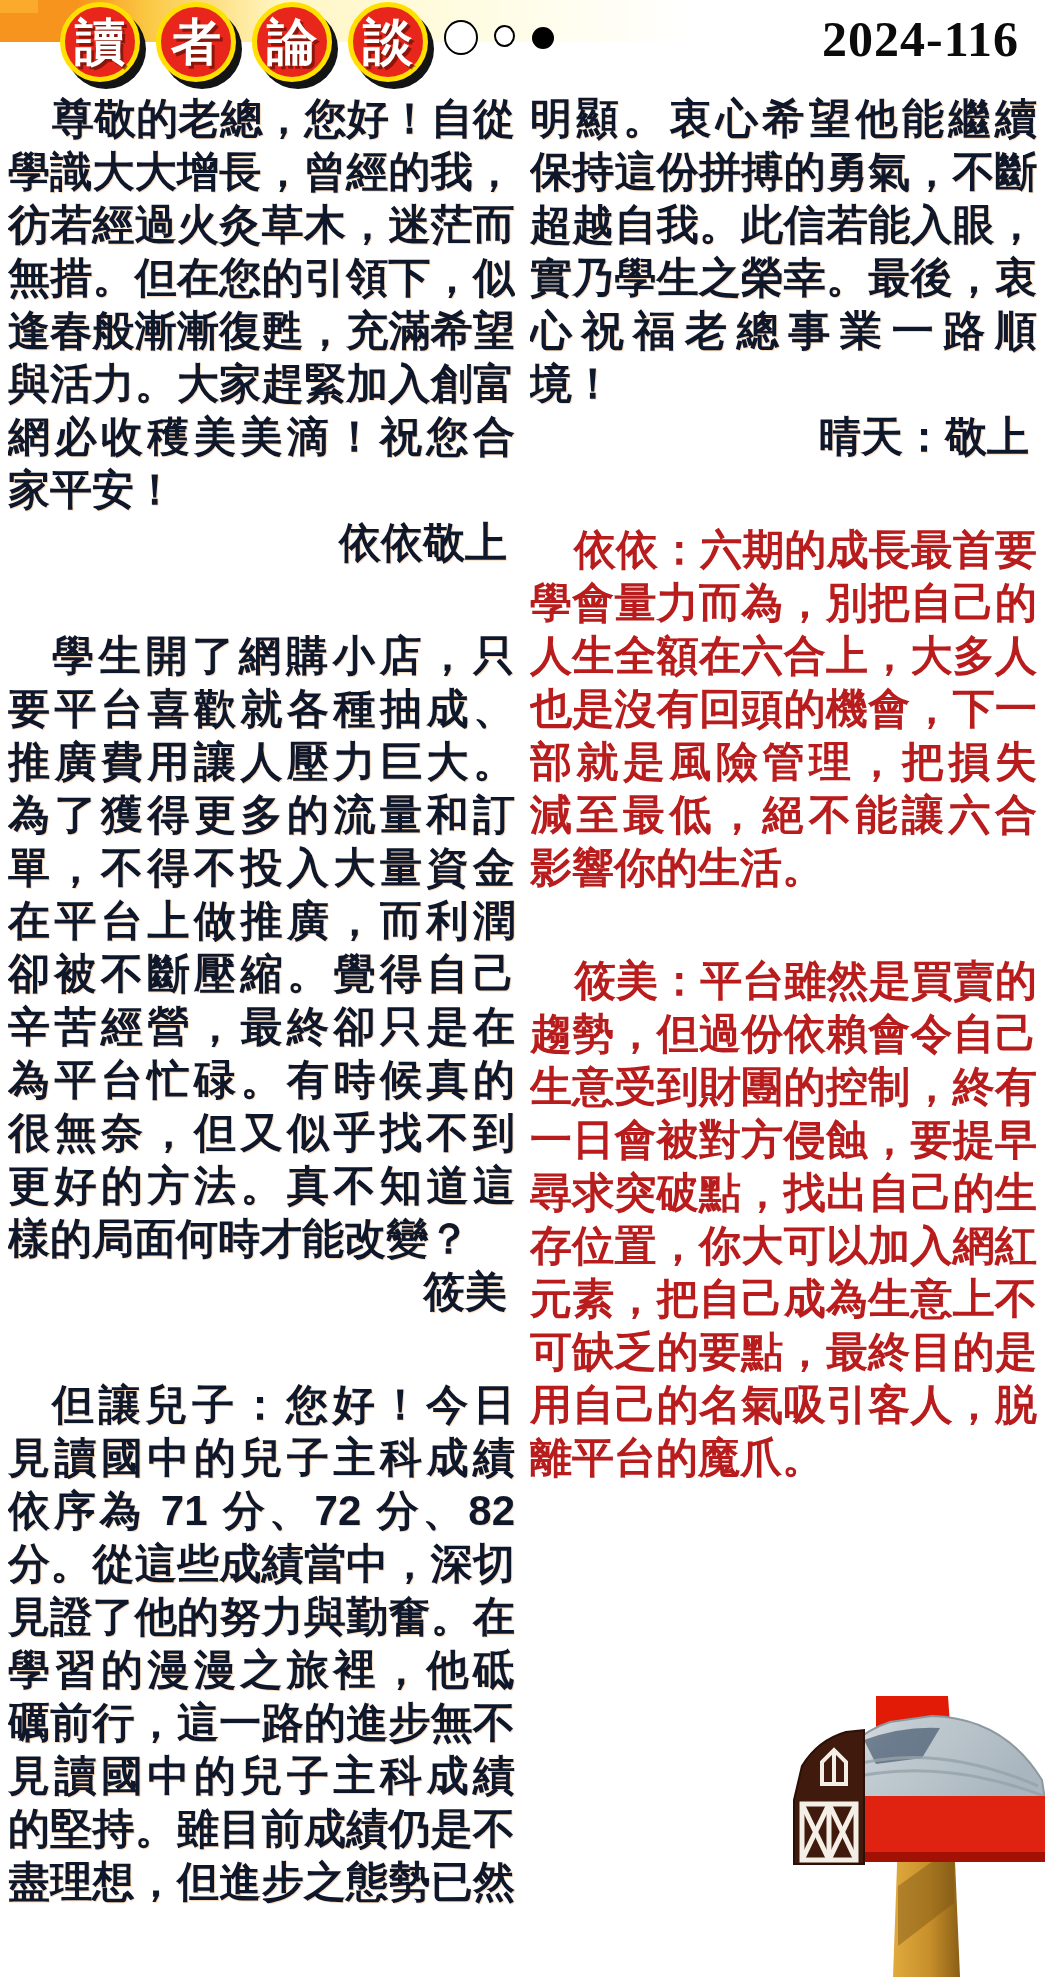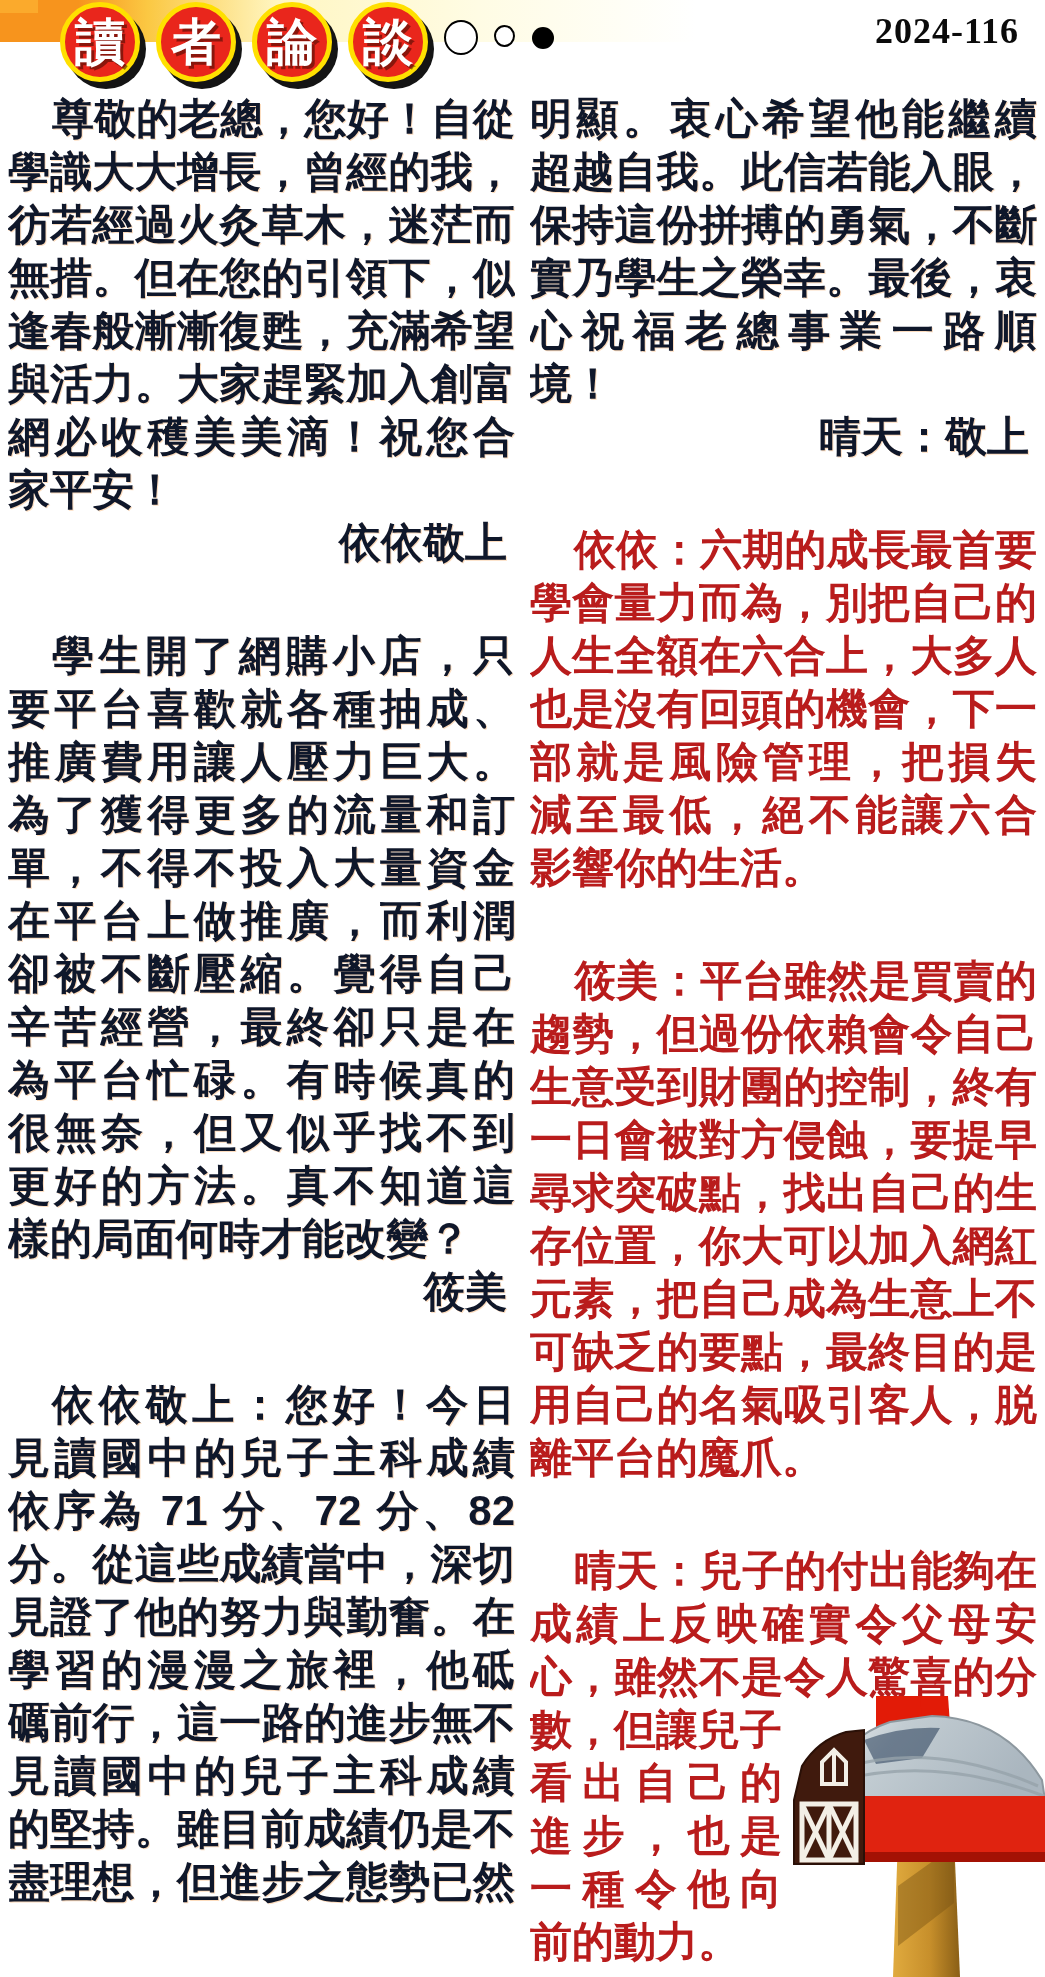"2024-116" .issue { font-size: 36px -> 50px }
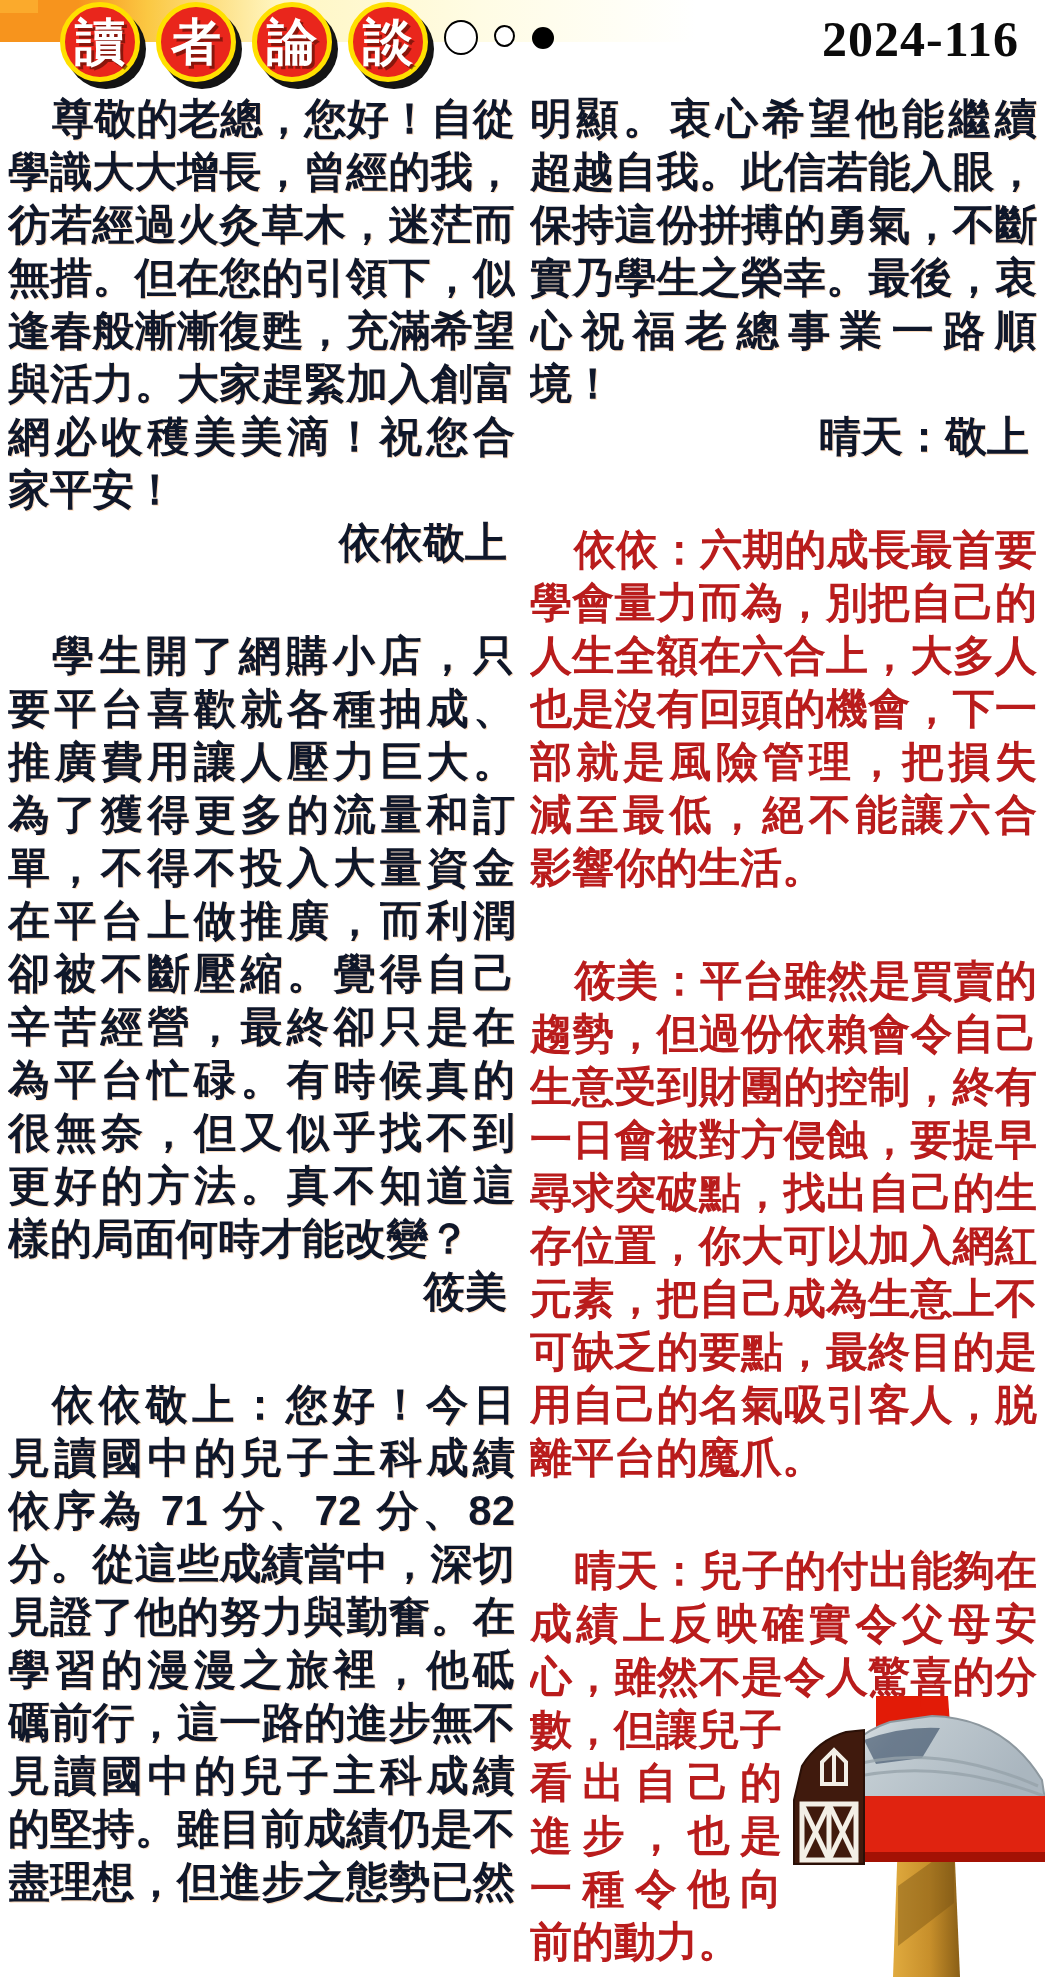"超越自我。此信若能入眼，" div.line { order: before "保持這份拼搏的勇氣，不斷" -> after "保持這份拼搏的勇氣，不斷" }
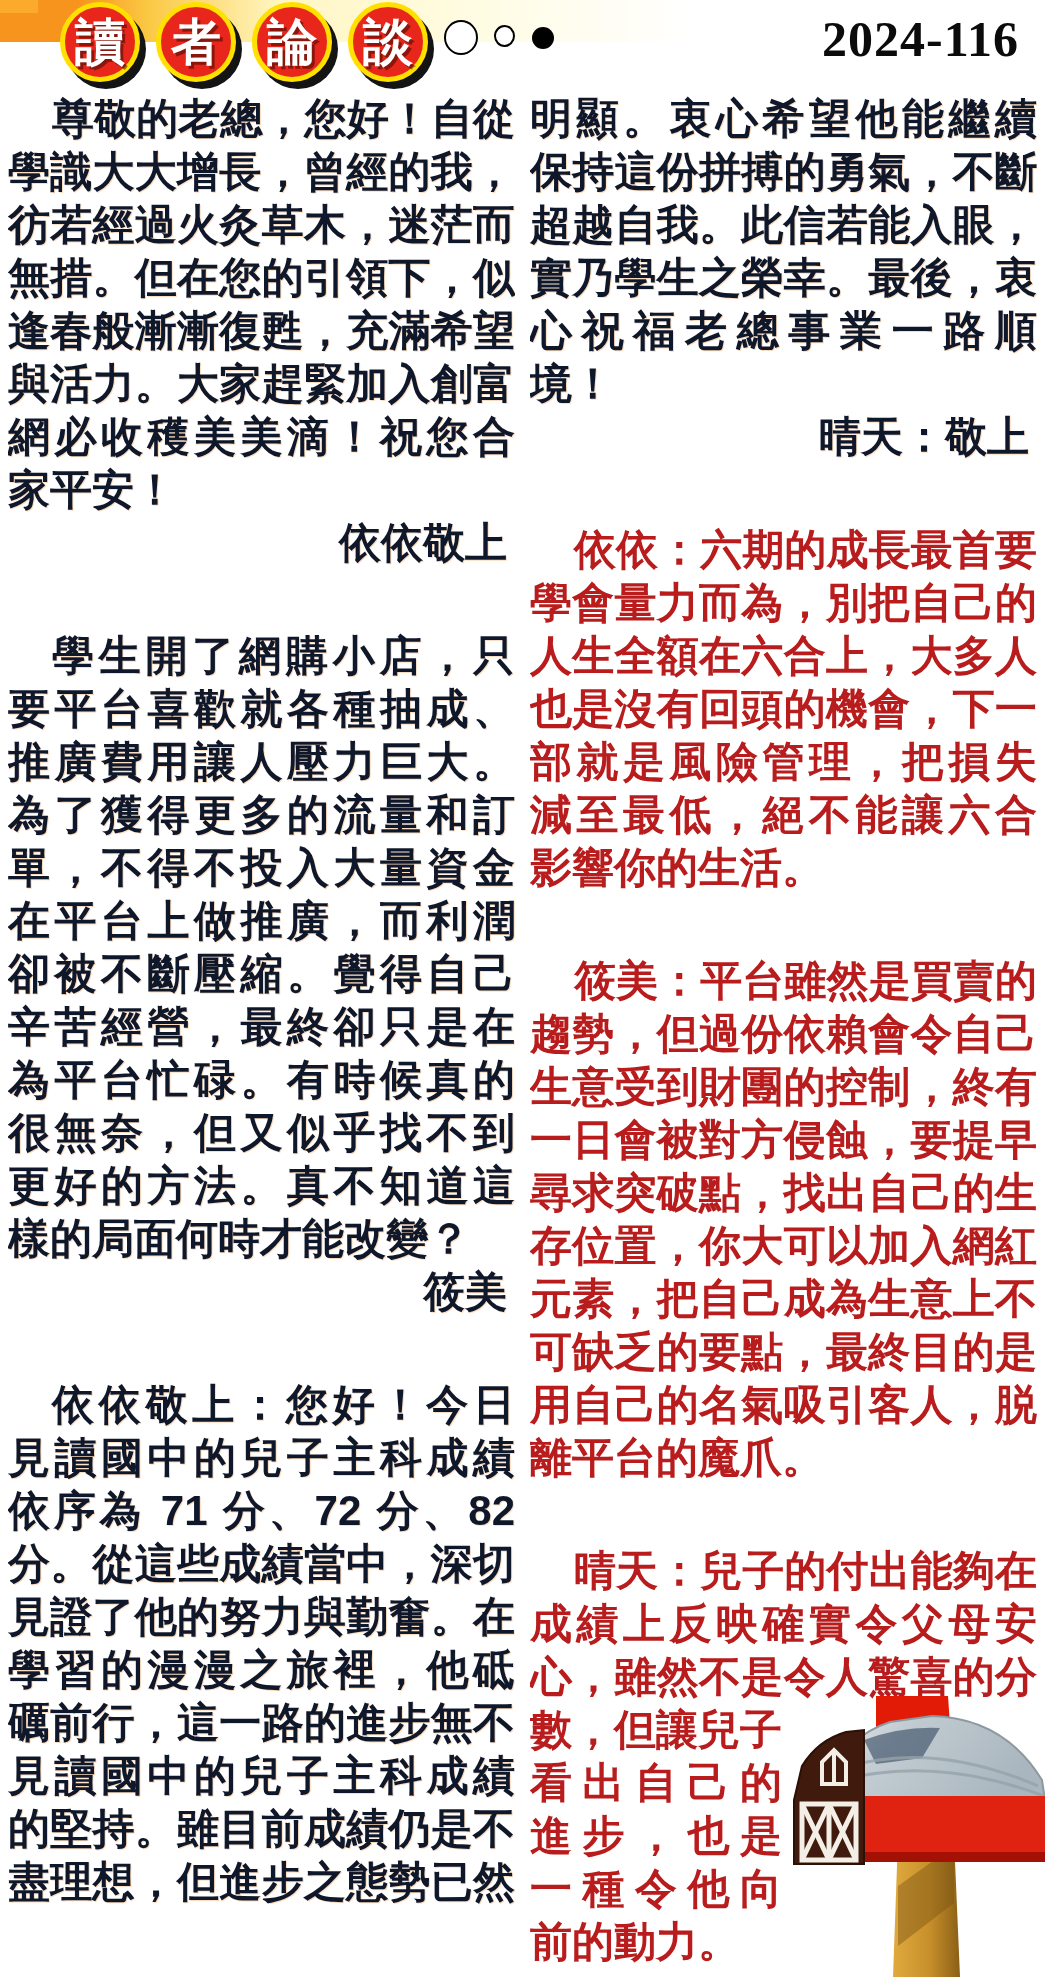"依依敬上：您好！今日" div.line { text: 依依敬上 -> 但讓兒子 }
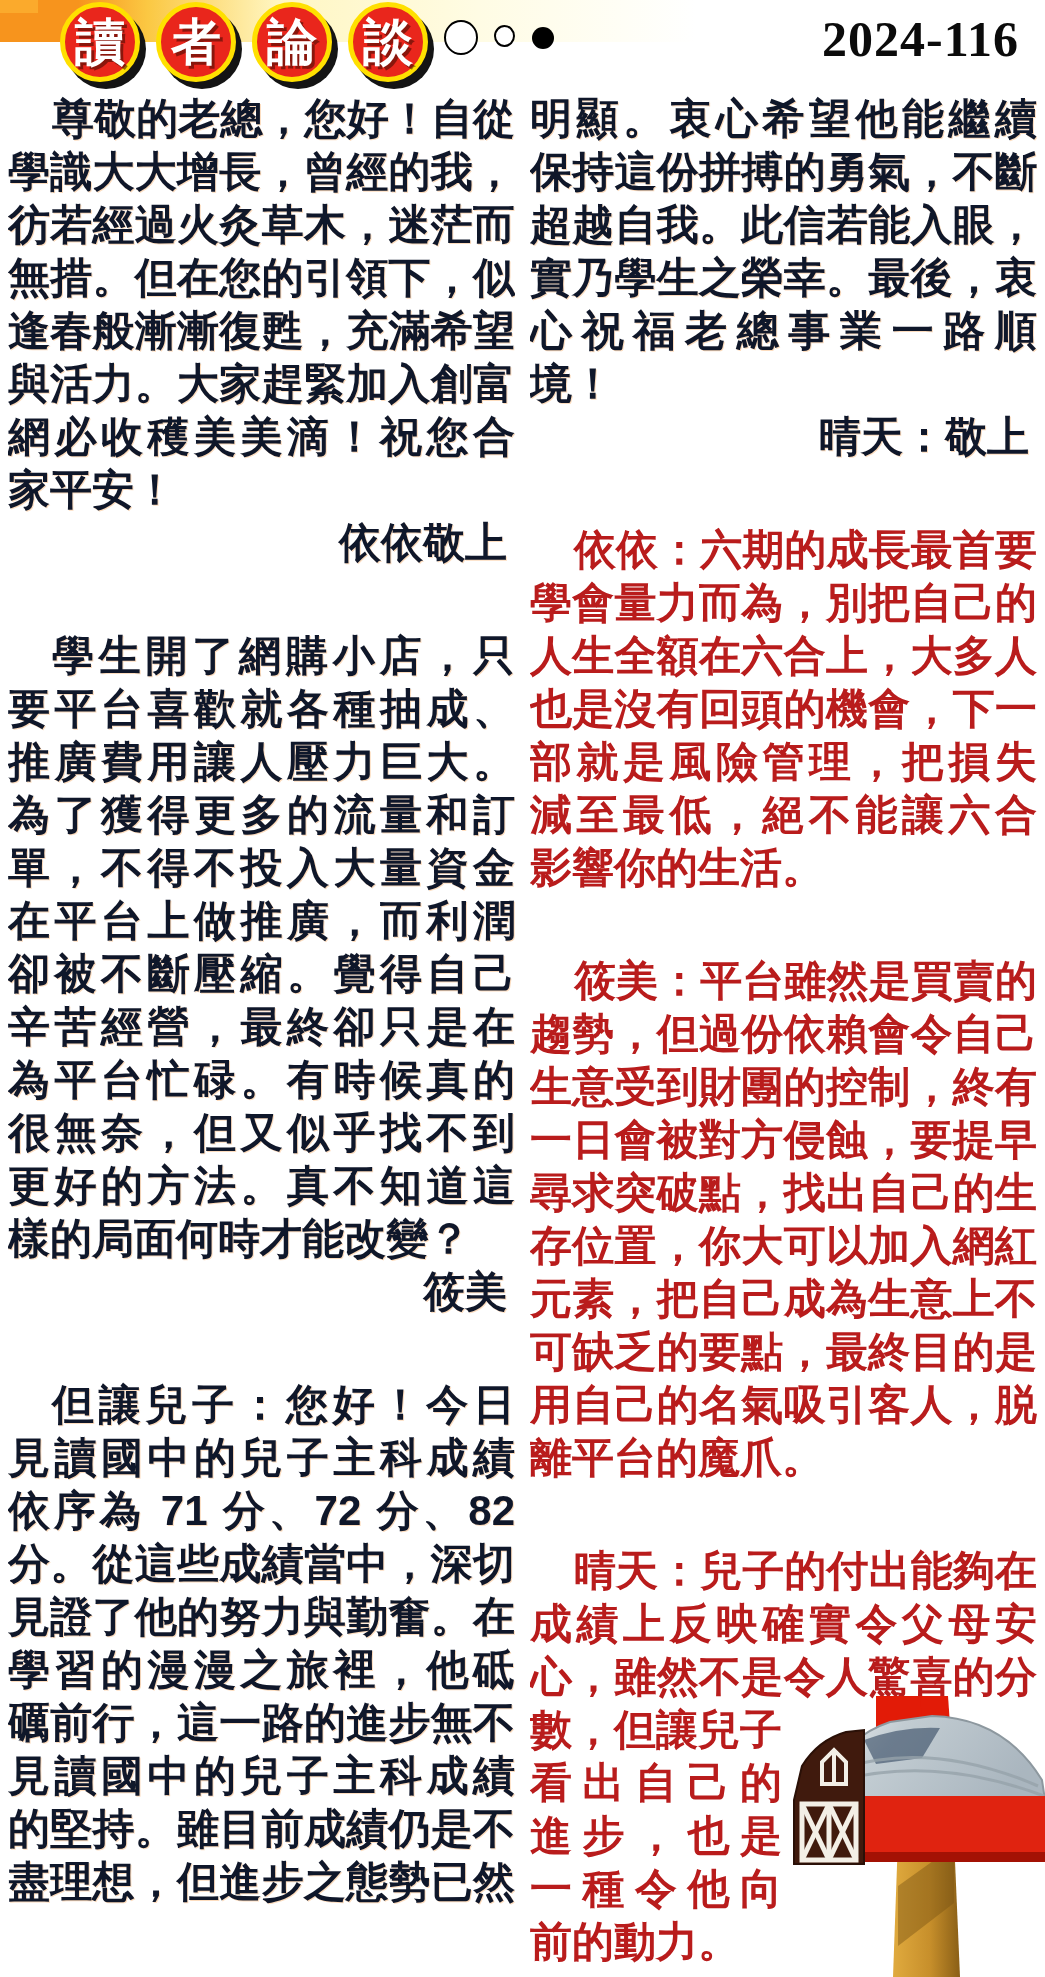"晴天：兒子的付出能夠在" div.para { html: <div> <div>晴天：兒子的付出能夠在</div> <div>成績上反映確實令父母安</div> <div>心，雖然不是令人驚喜的分</div> <div>數，但讓兒子</div> <div>看出自己的</div> <div>進步，也是</div> <div>一種令他向</div> <div>前的動力。</div> </div> -> none }
